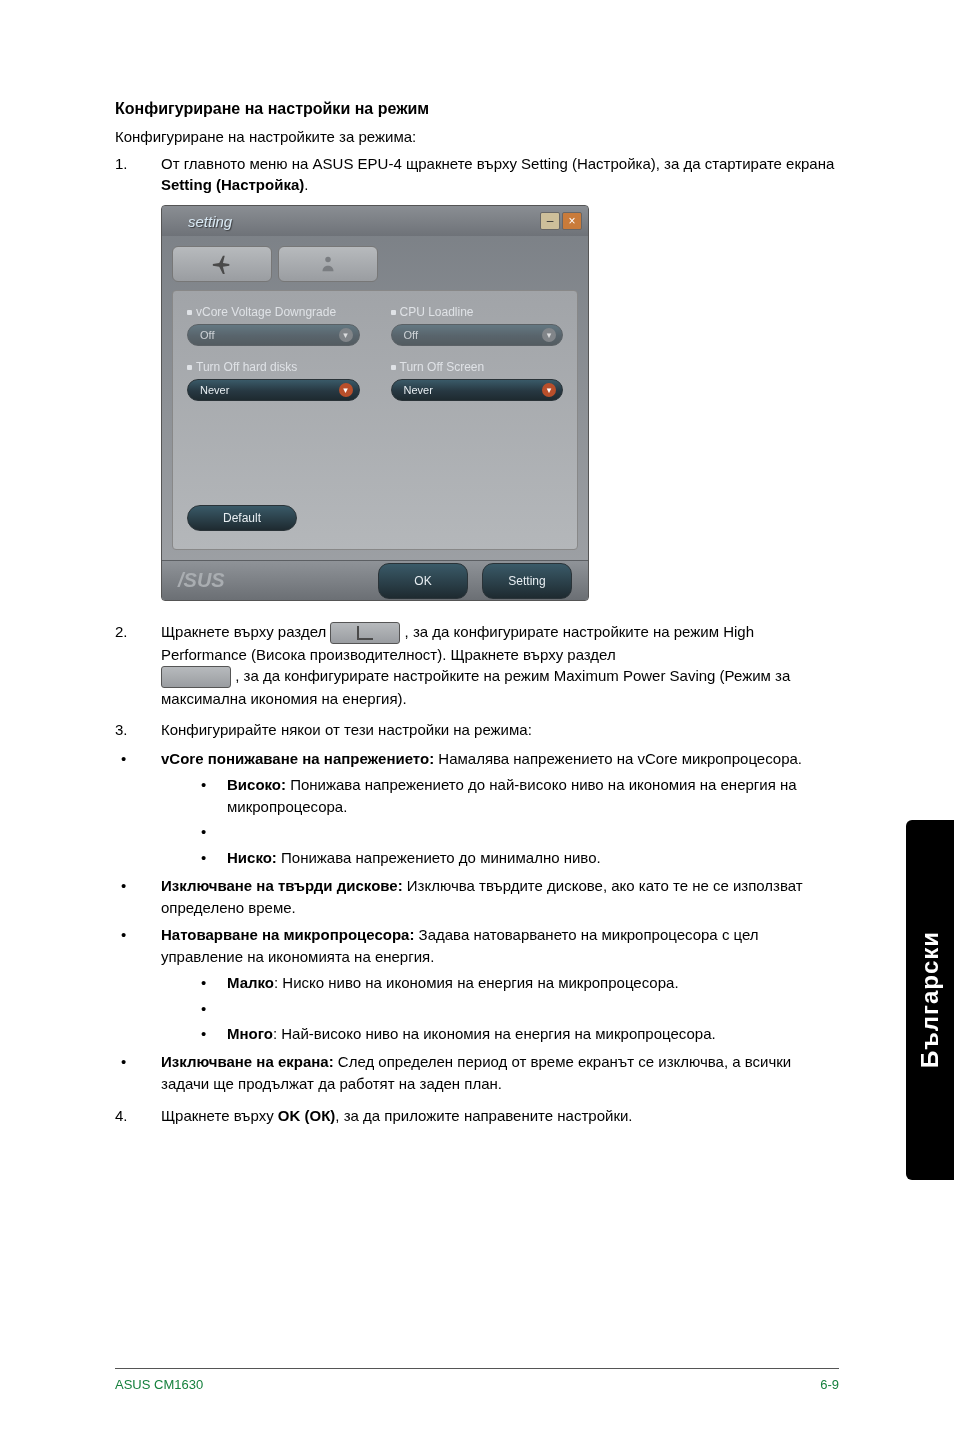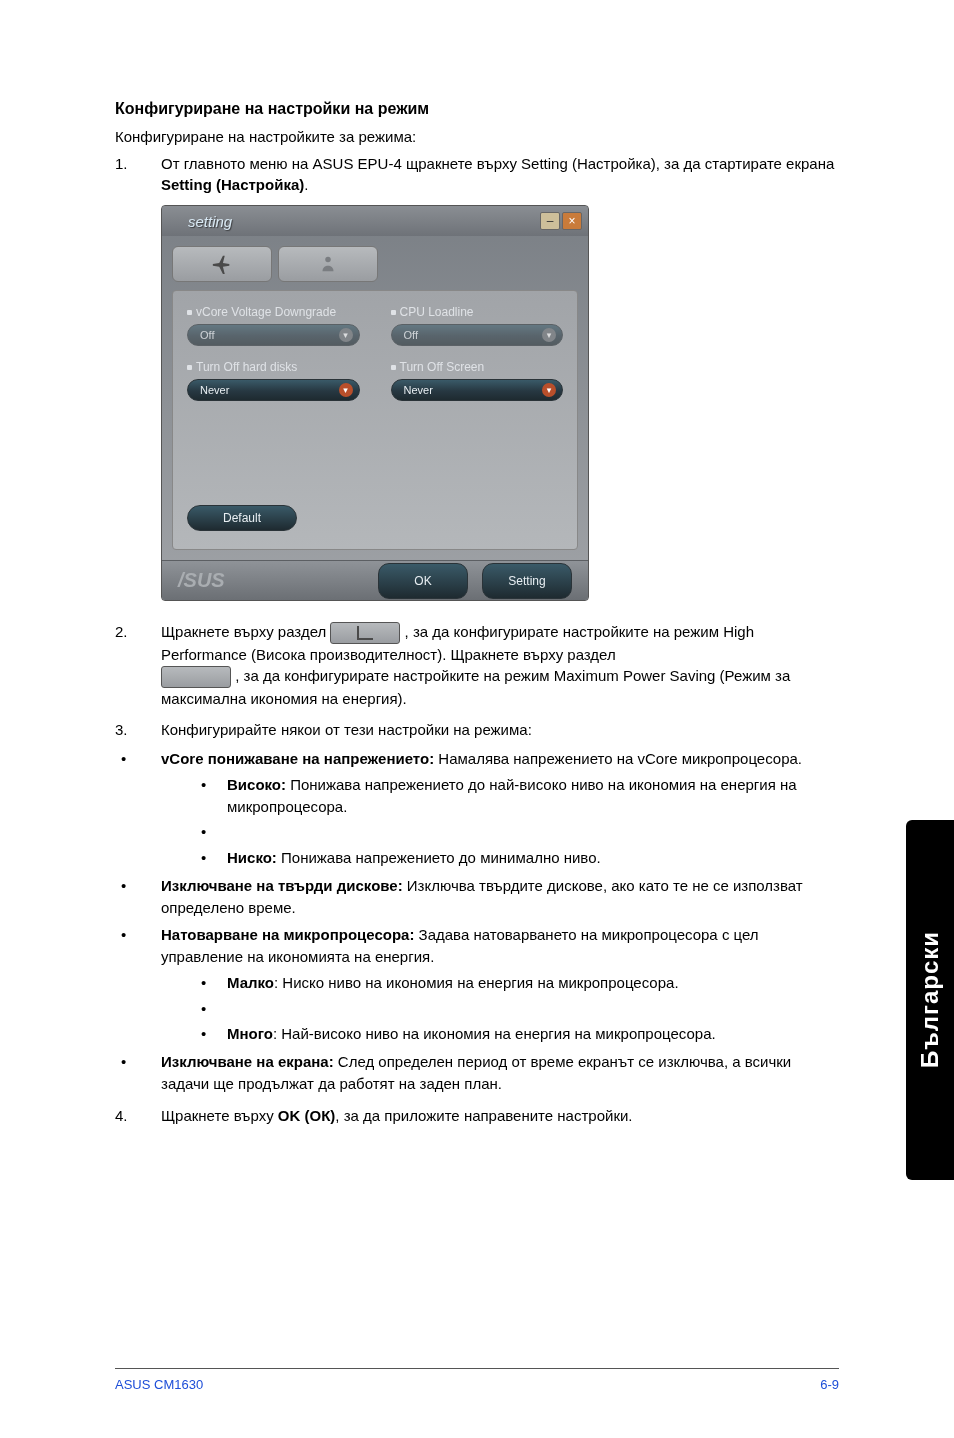"ASUS CM1630" .page-footer { color: #1d4ed8 -> #15803d }
